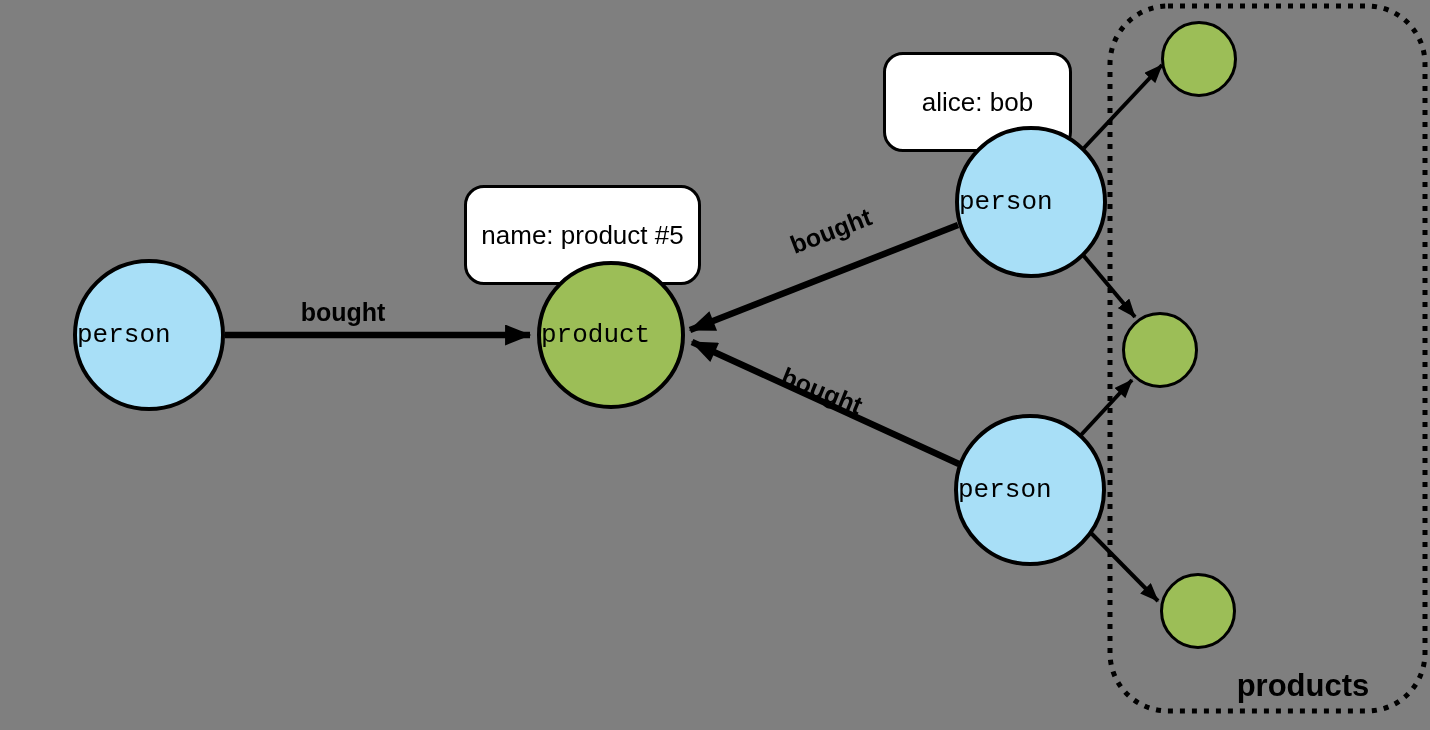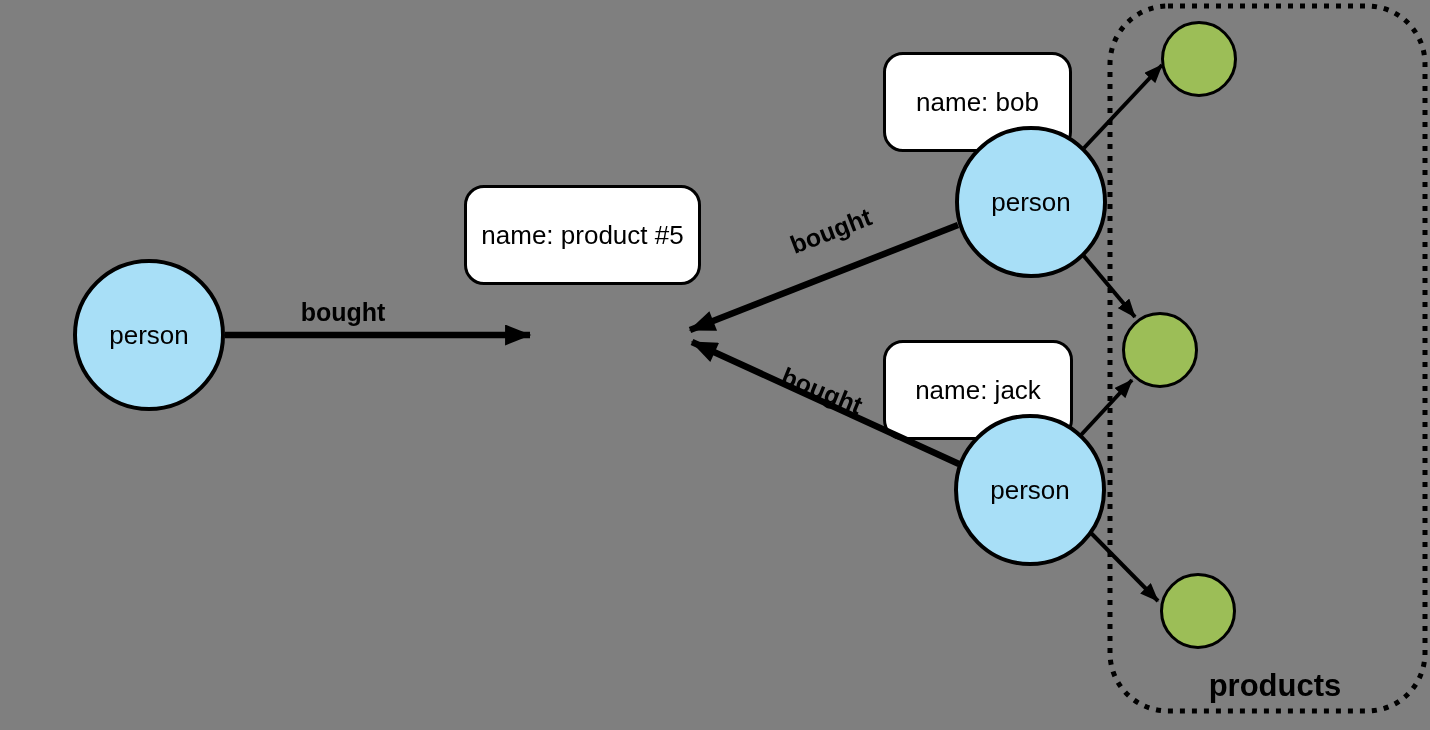"name: bob" span { text: name -> alice }
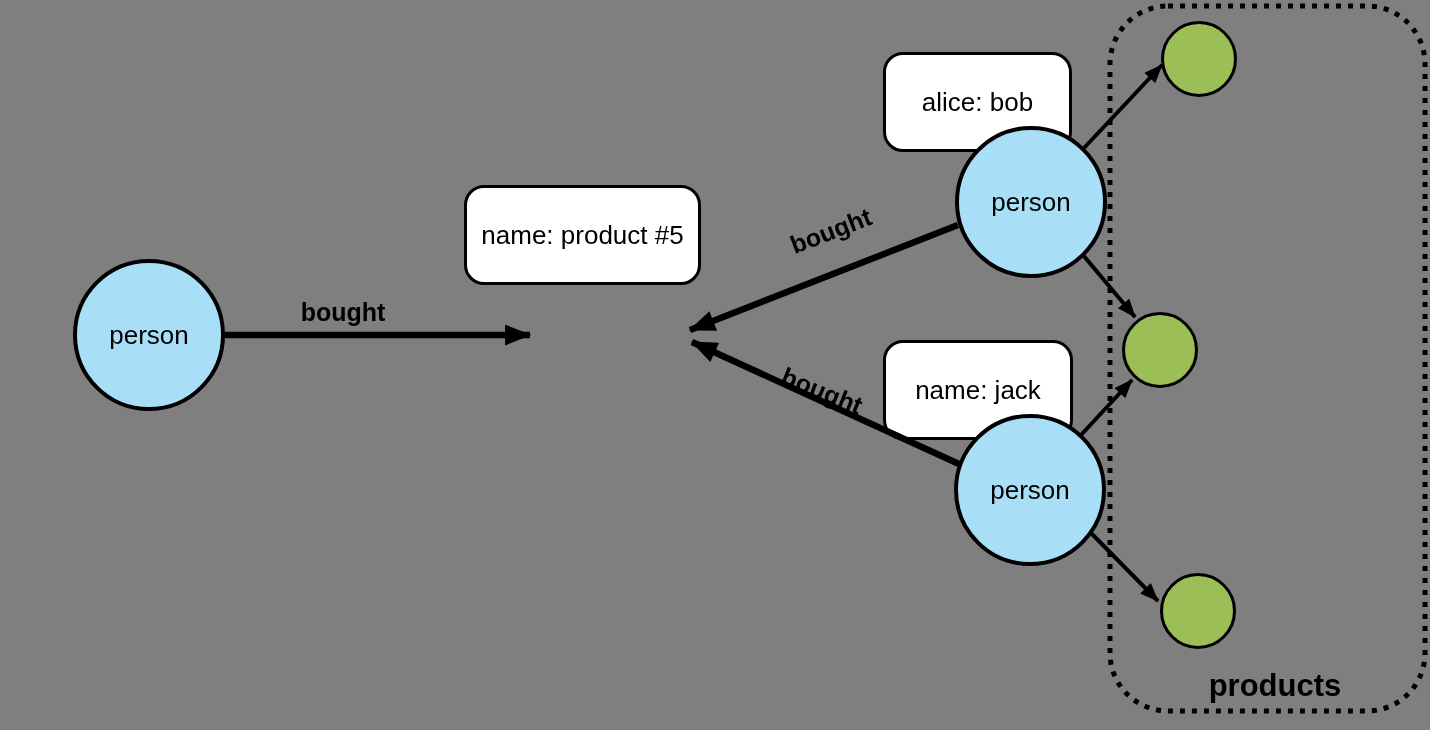"person" .node-circle { font-family: none -> Liberation Mono, monospace; justify-content: center -> none }
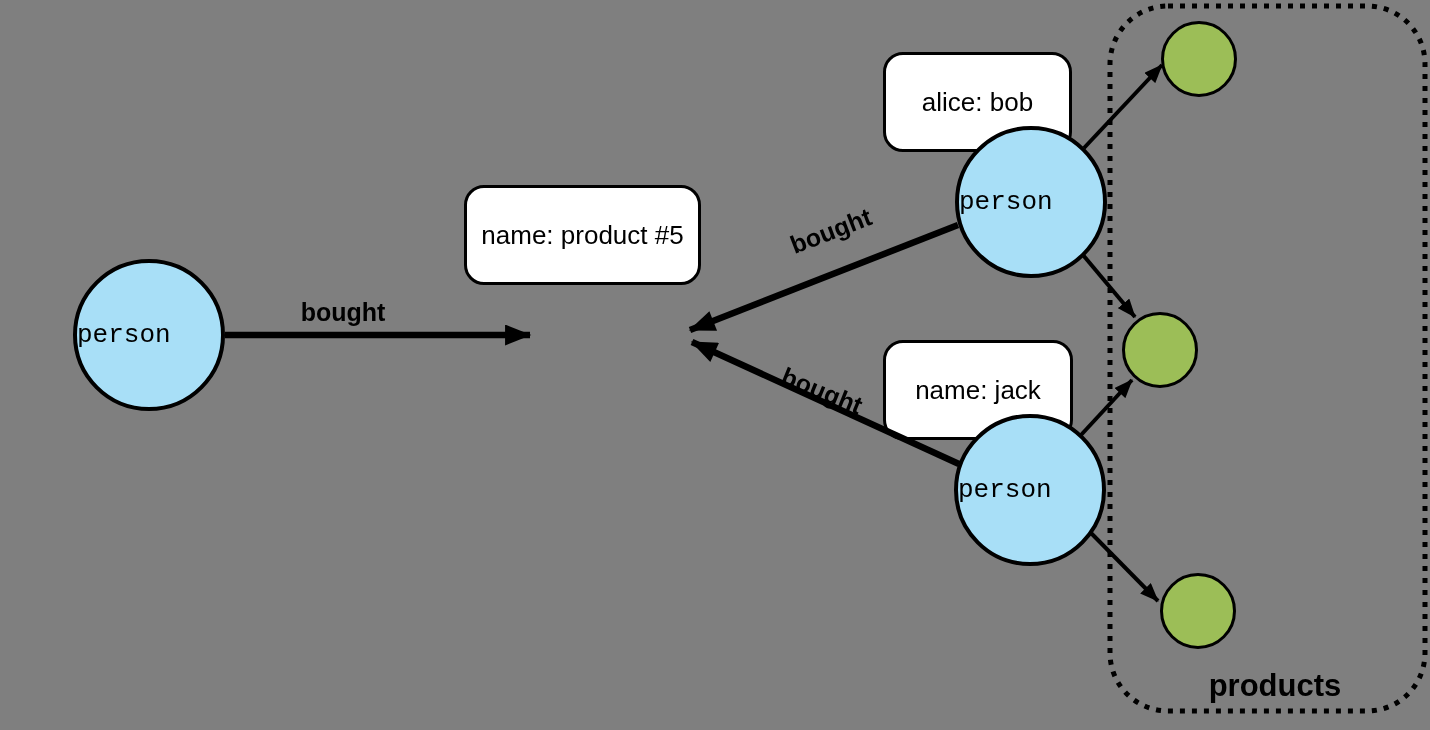"product" div.node-circle { html: none -> <div> <span>product</span> </div> }
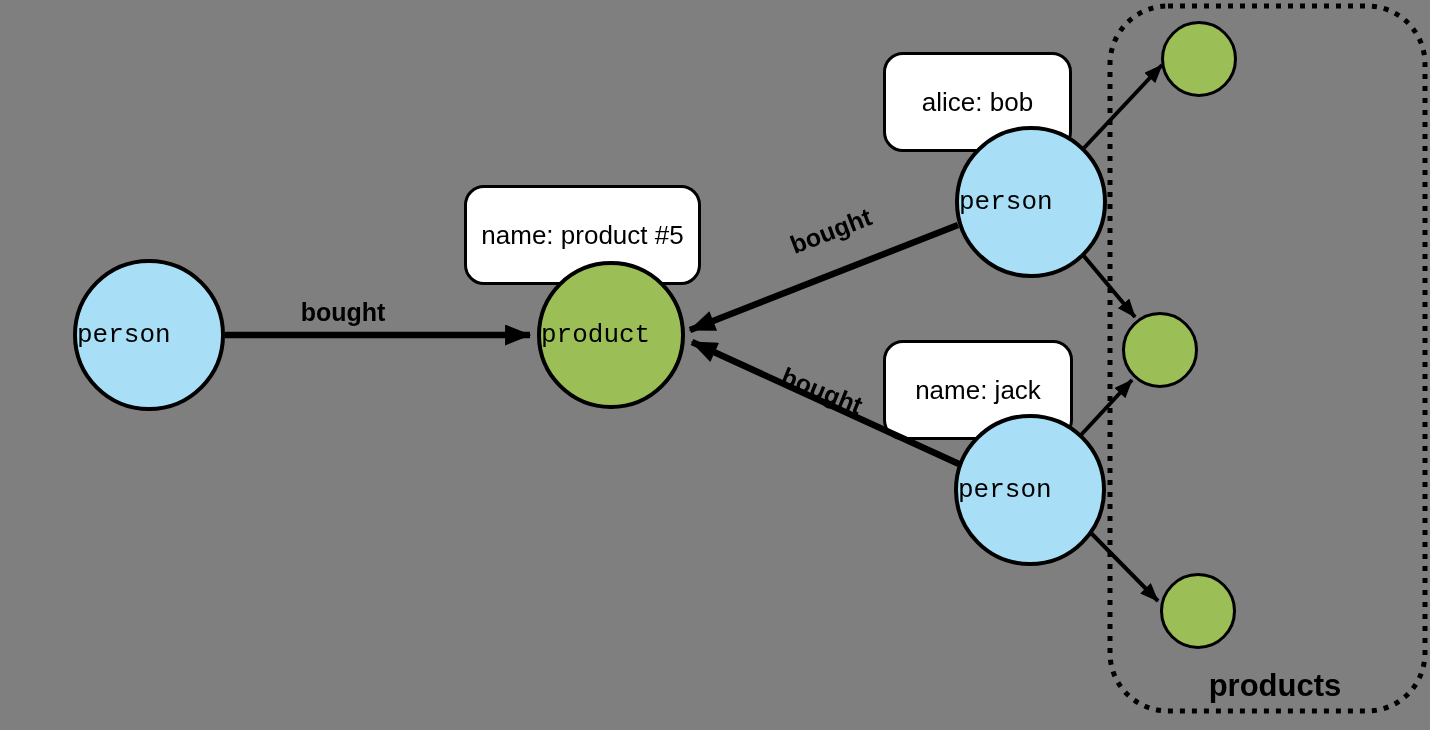"name: jack" div.prop-box { html: <div> <span>name: jack</span> </div> -> none }
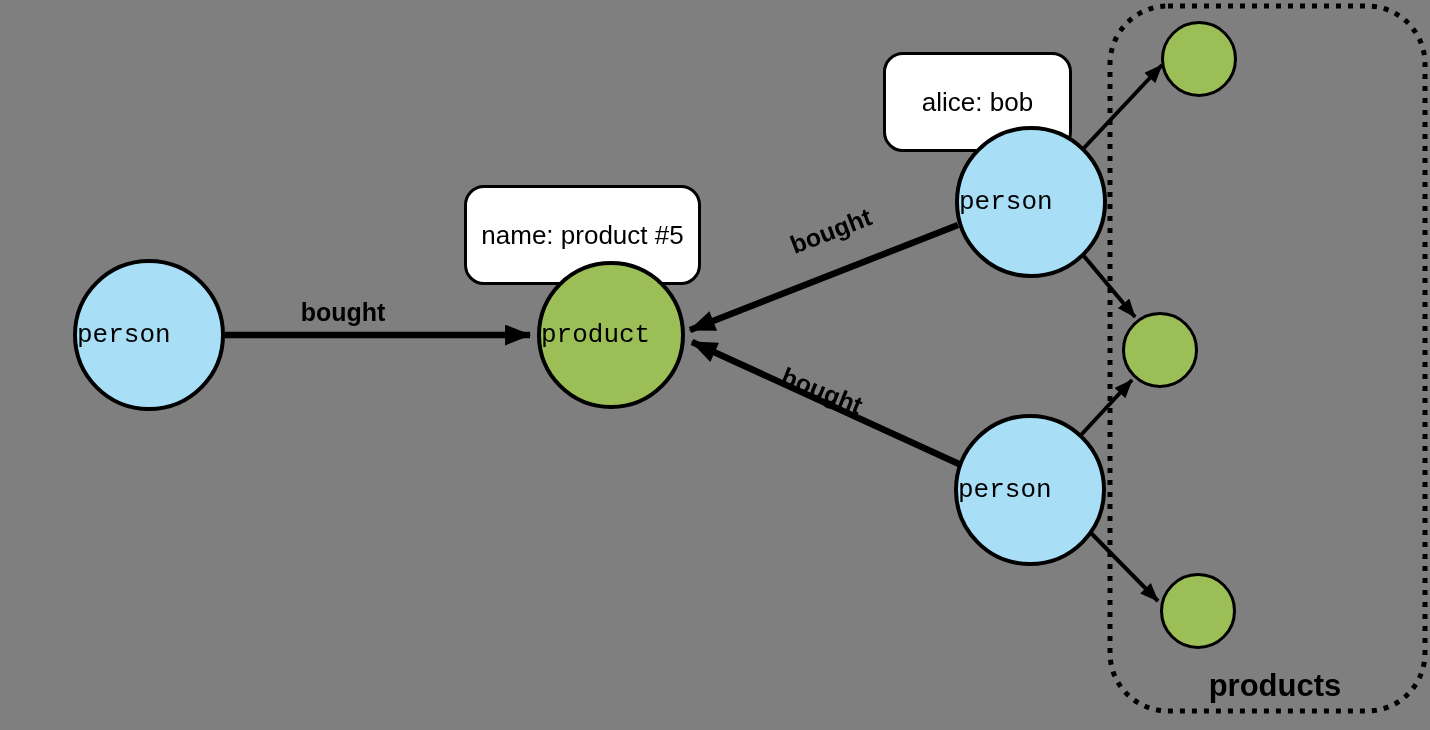"products" .group-label { margin-left: none -> 28px }
